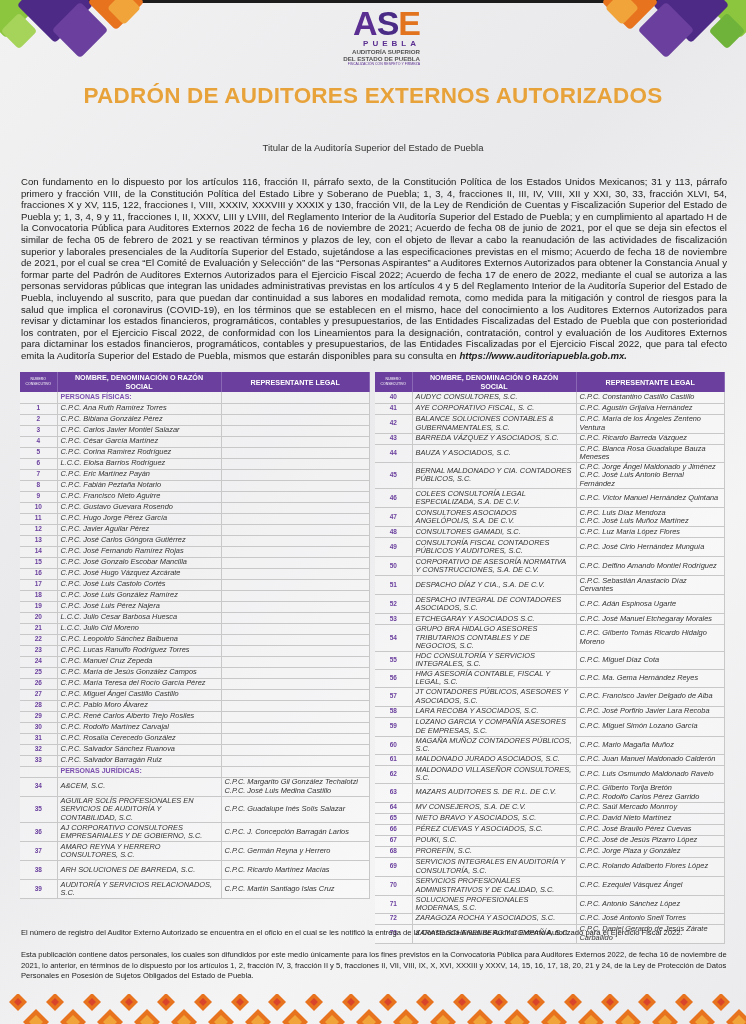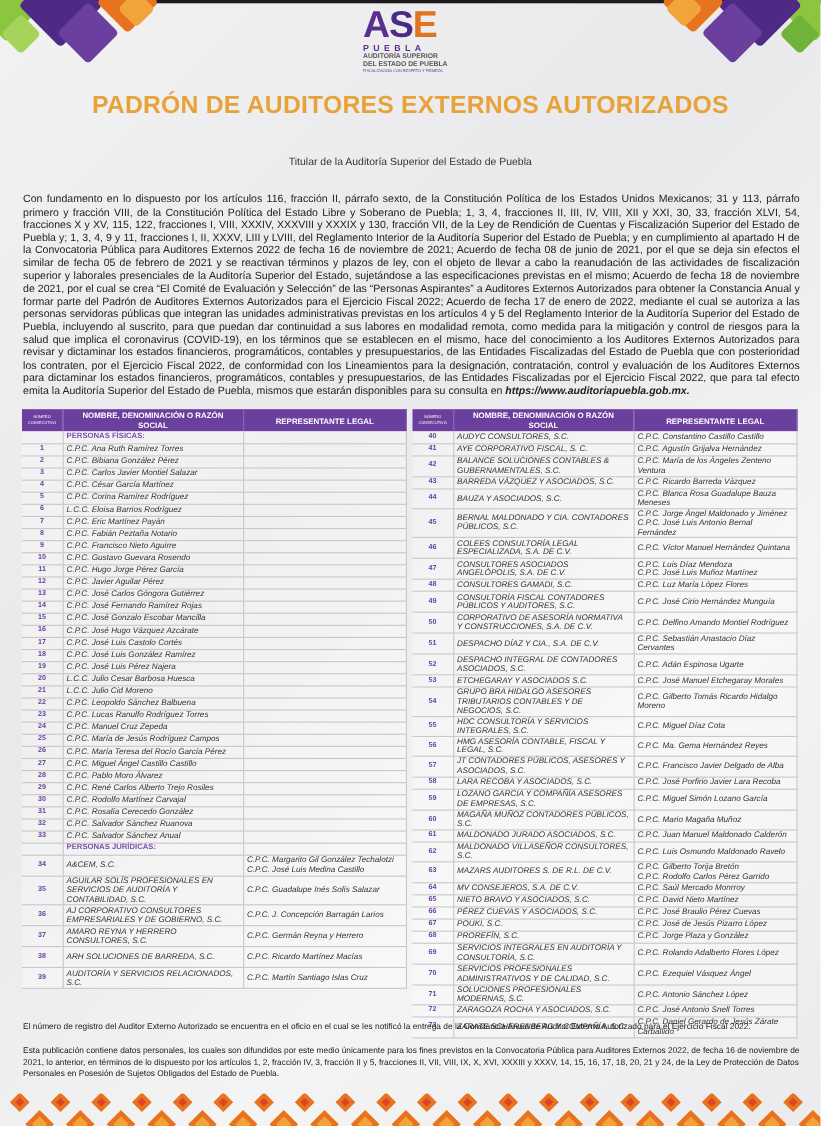"ASE" .logo { text-align: left -> right }
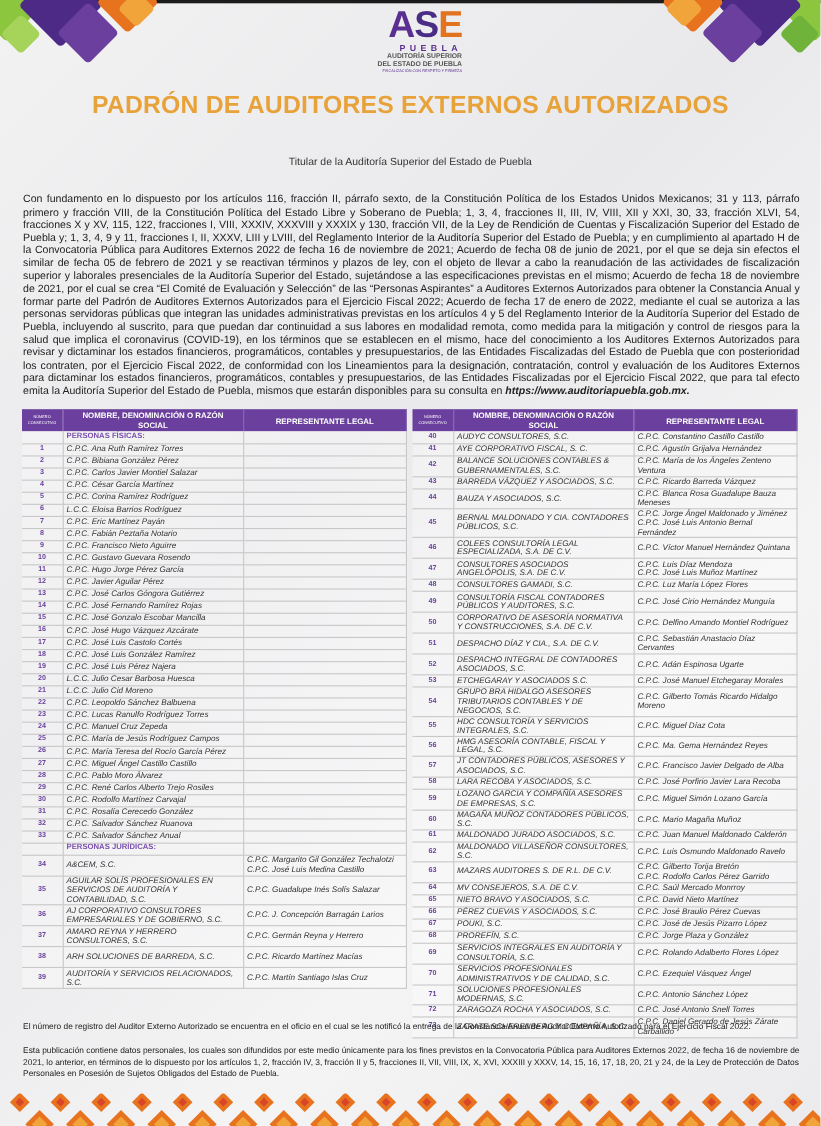"C.P.C. María de Jesús Rodríguez" td { text: Rodríguez -> González }
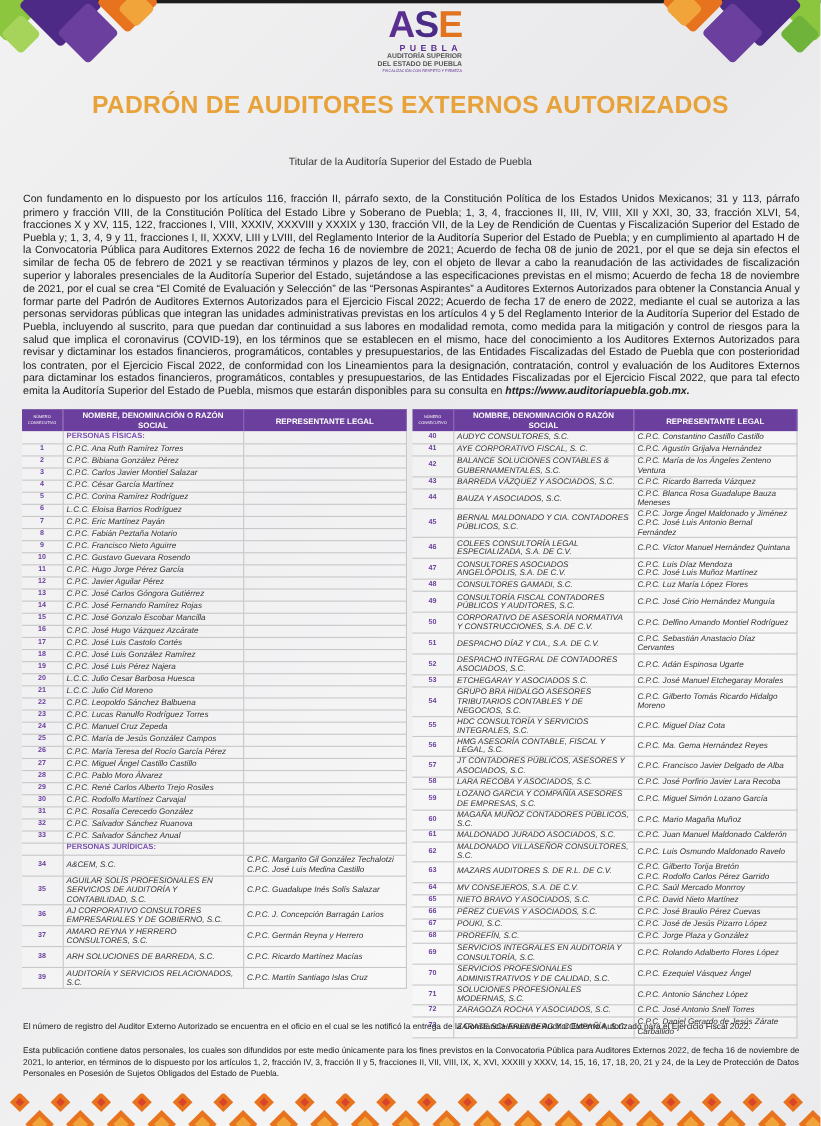"C.P.C. Salvador Sánchez Anual" td { text: Sánchez Anual -> Barragán Ruiz }
